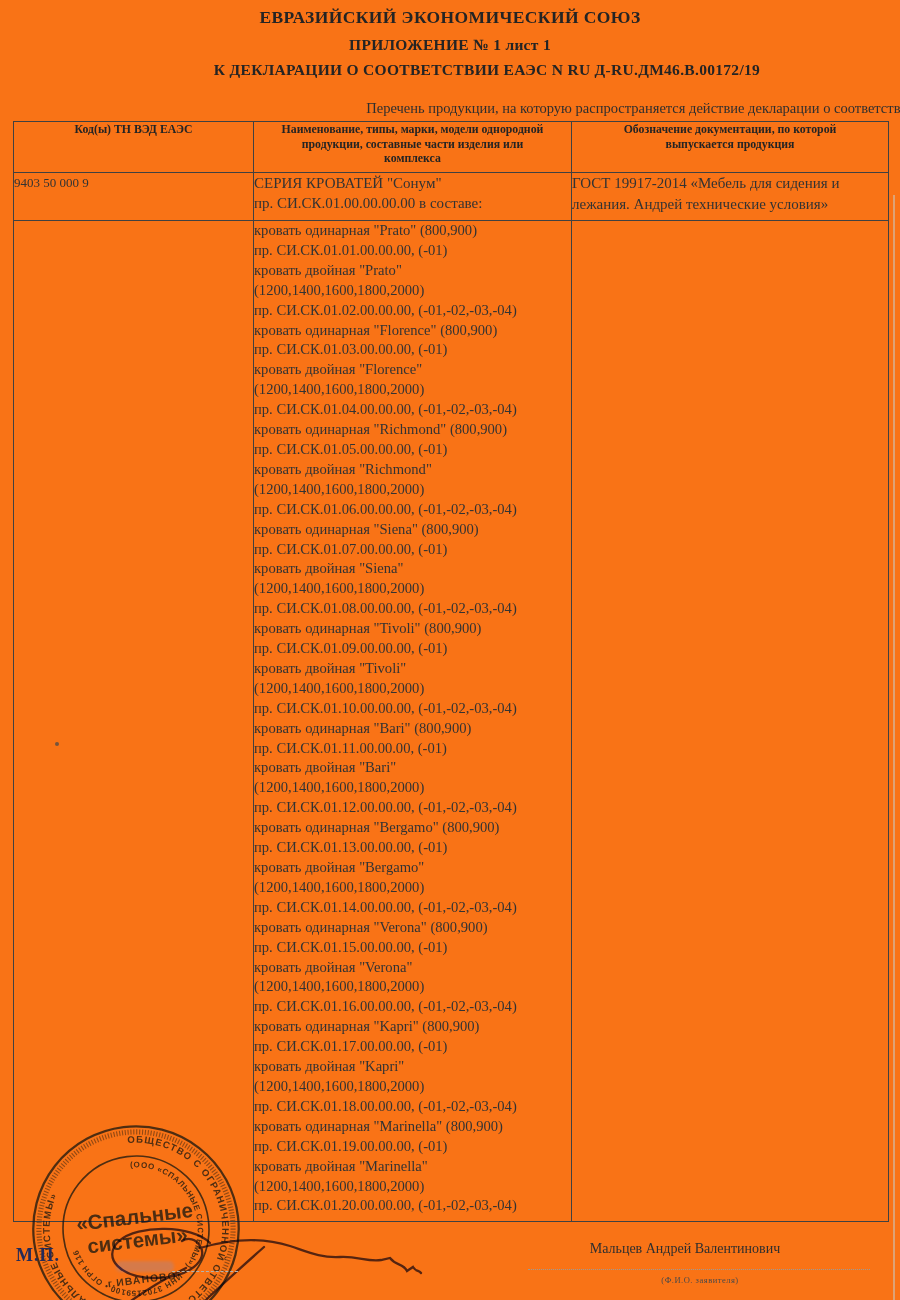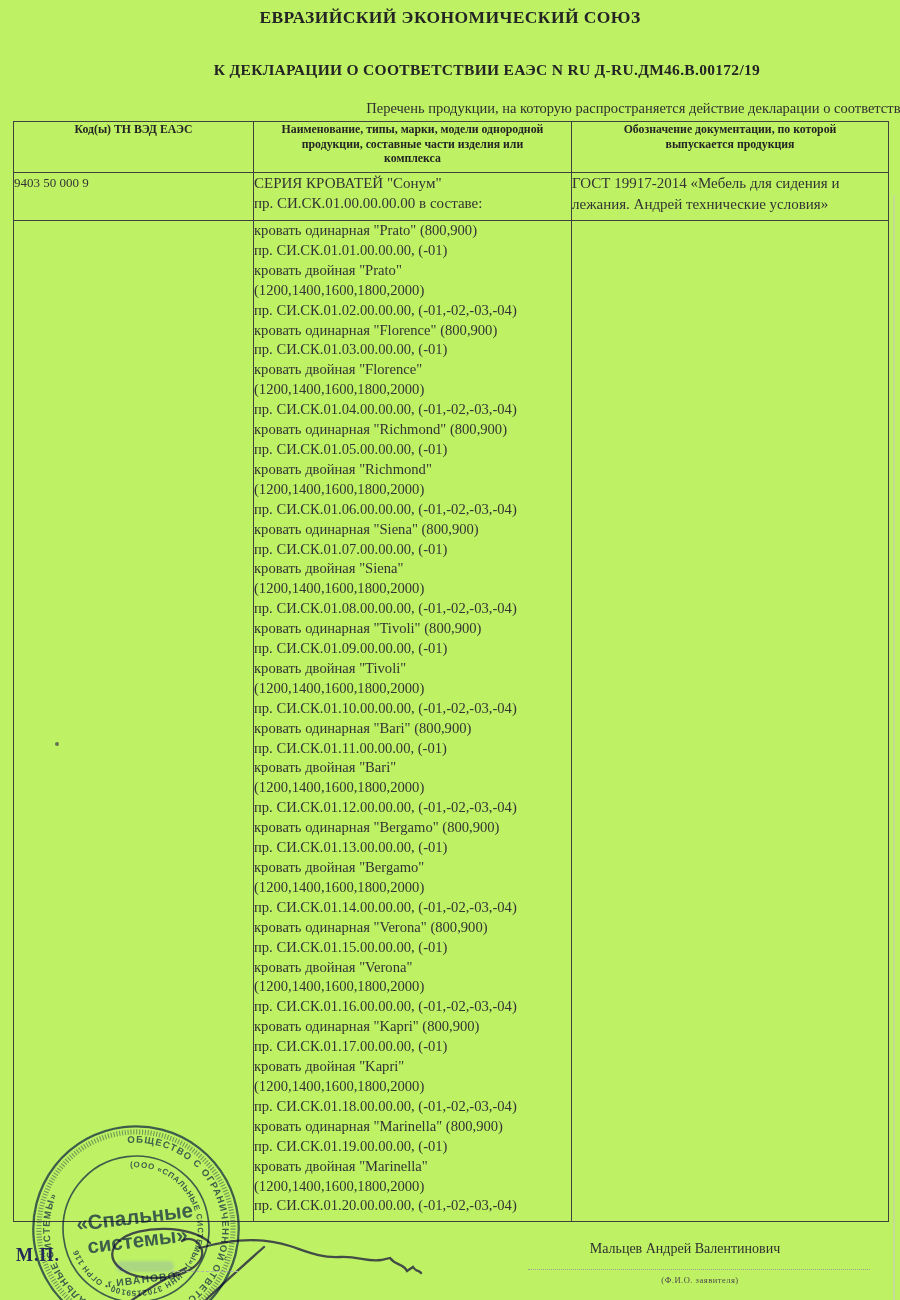"ЕВРАЗИЙСКИЙ ЭКОНОМИЧЕСКИЙ СОЮЗ" .page { background: #bef264 -> #f97316 }
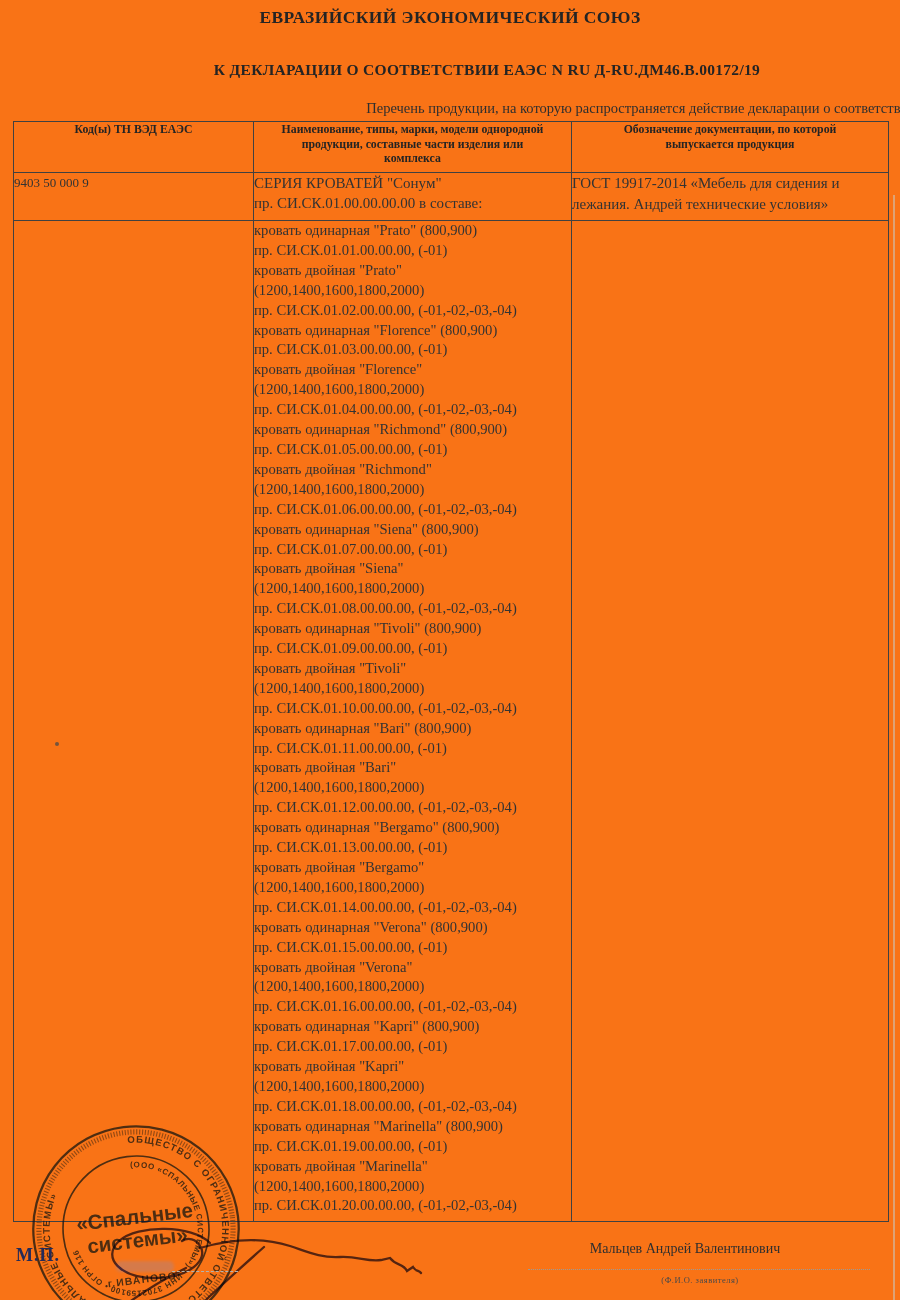"ПРИЛОЖЕНИЕ № 1 лист 1" div.title2 { html: none -> <div>ПРИЛОЖЕНИЕ № 1 лист 1</div> }
